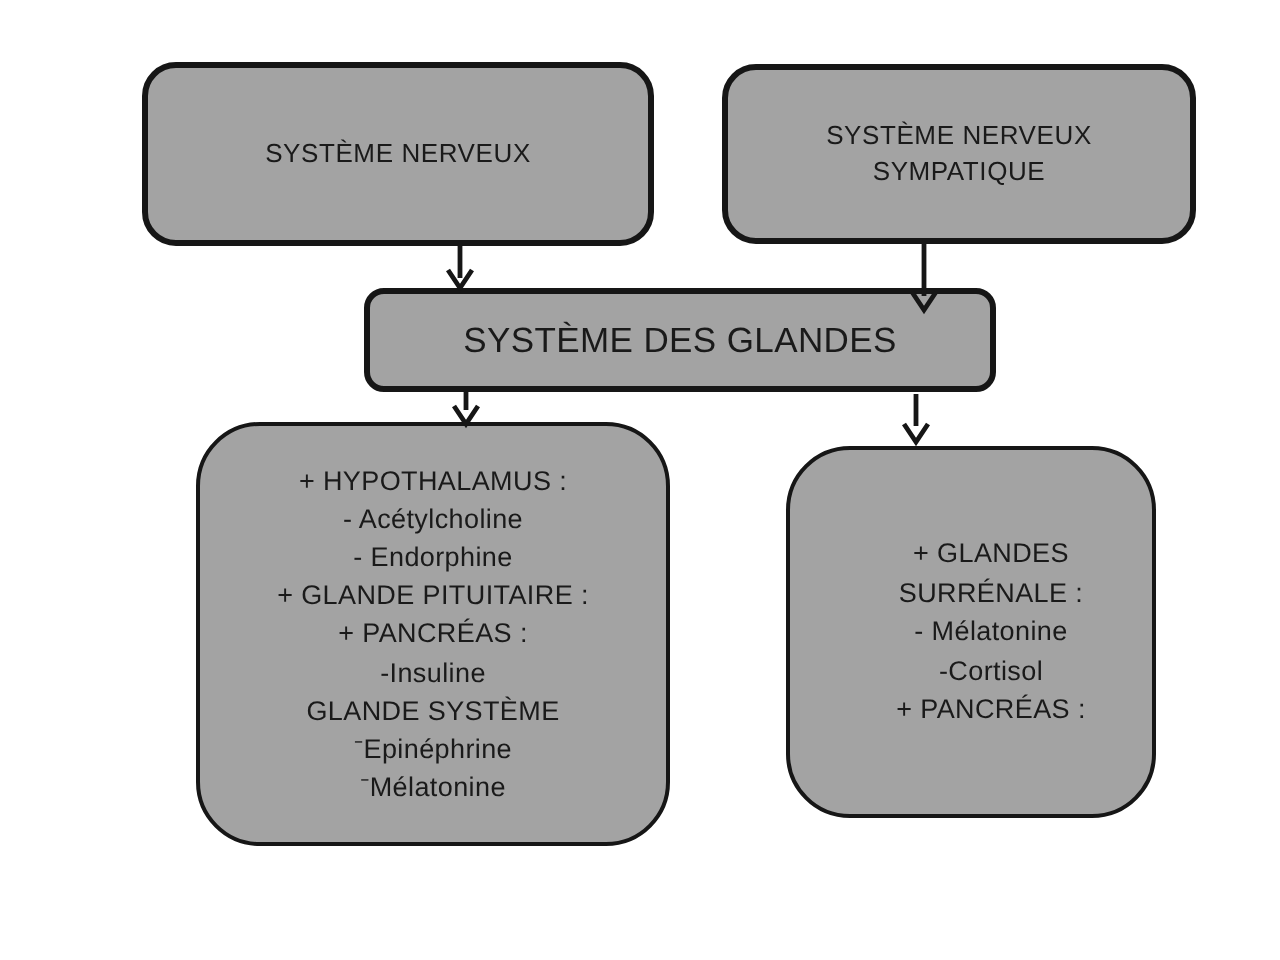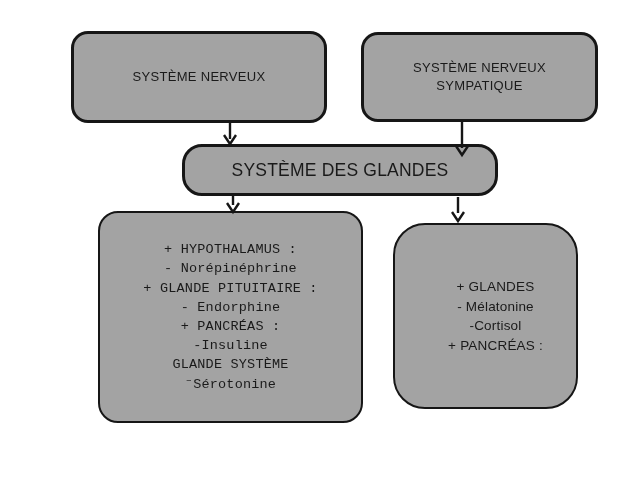"SYSTÈME DES GLANDES" #box-endocrine { border-radius: 20px -> 10px }
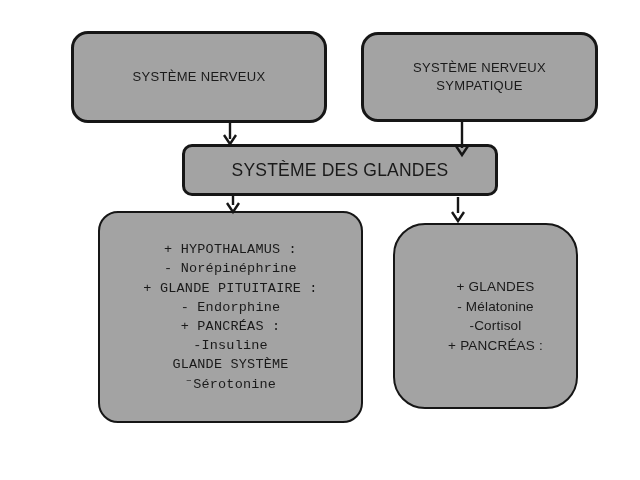"+ HYPOTHALAMUS :" #box-left-glands { border-radius: 20px -> 32px; font-family: Liberation Mono, monospace -> none; width: 265px -> 237px }
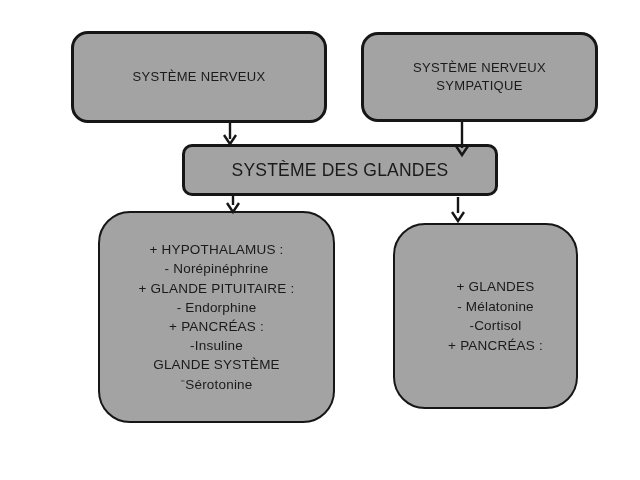"- Norépinéphrine" div.line { text: Norépinéphrine -> Acétylcholine }
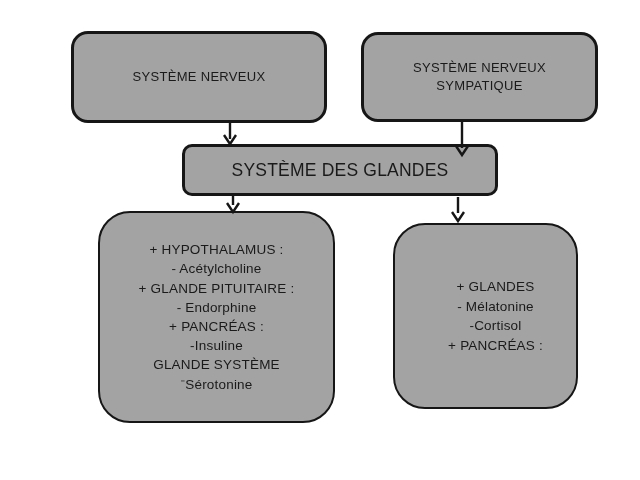"+ GLANDE PITUITAIRE :" div.line { order: before "- Endorphine" -> after "- Endorphine" }
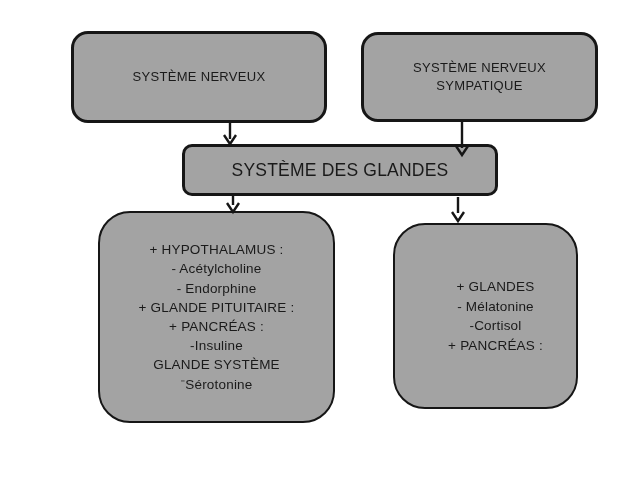"SURRÉNALE :" div.line { html: none -> <div>SURRÉNALE :</div> }
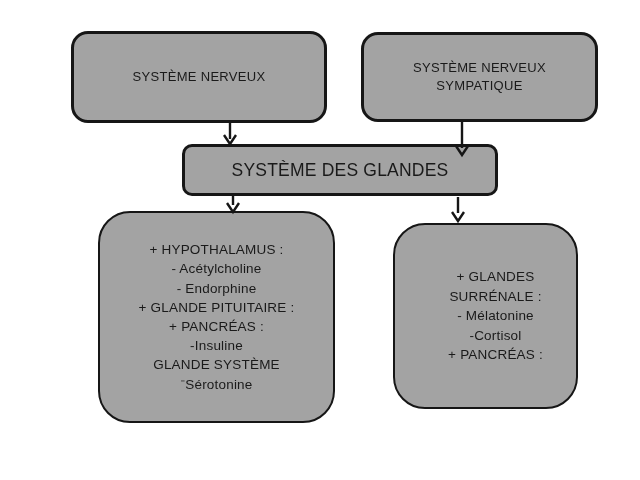"⁻Sérotonine" div.line { text: Sérotonine -> Epinéphrine }
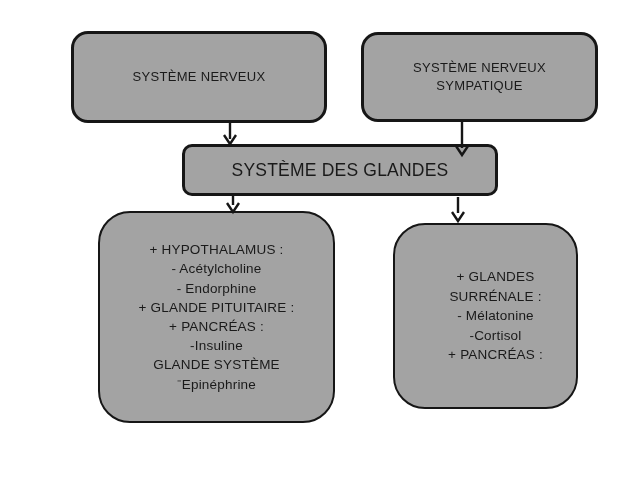"⁻Mélatonine" div.line { html: none -> <div>⁻Mélatonine</div> }
